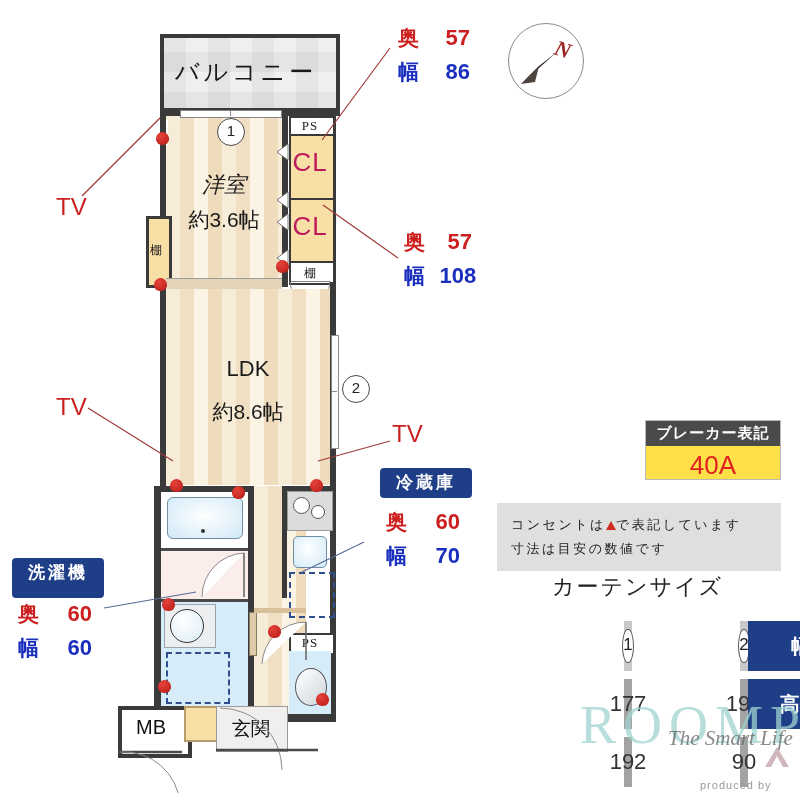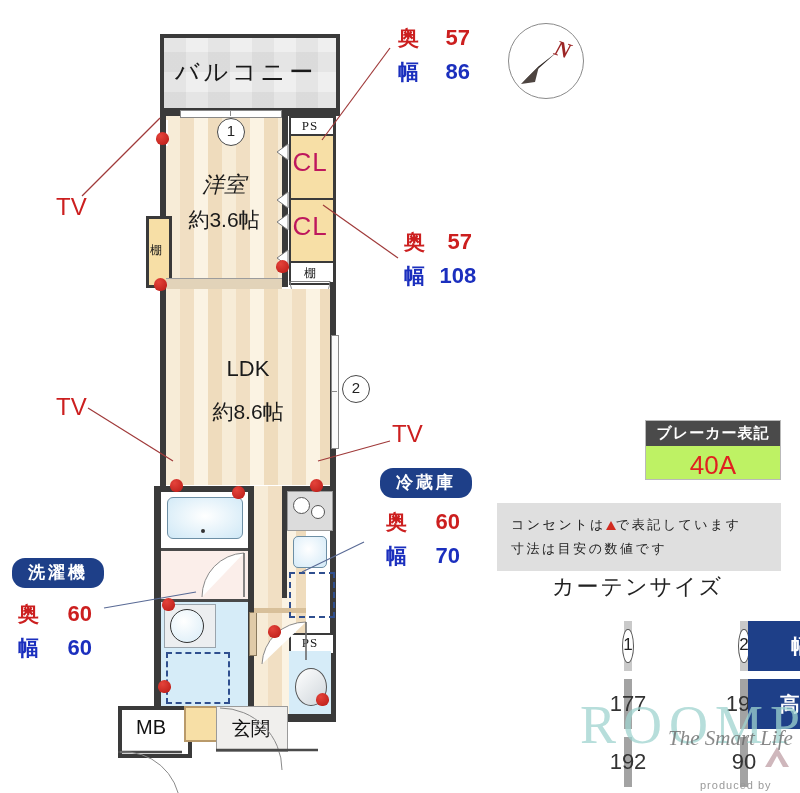"ブレーカー表記" .breaker-box { background: #bef264 -> #fde047 }
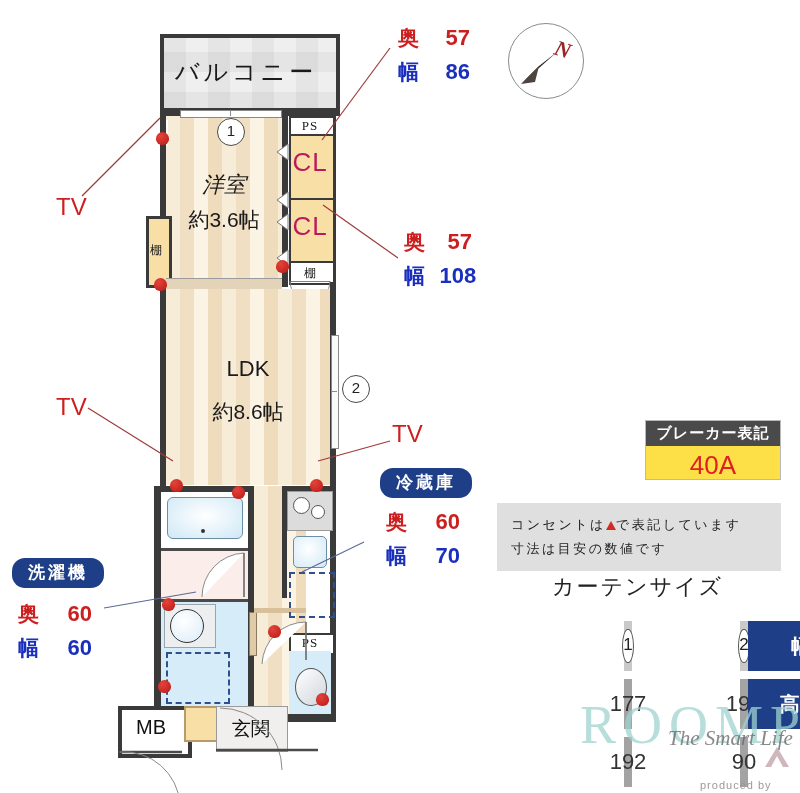"冷蔵庫" .badge { border-radius: 13px -> 4px }
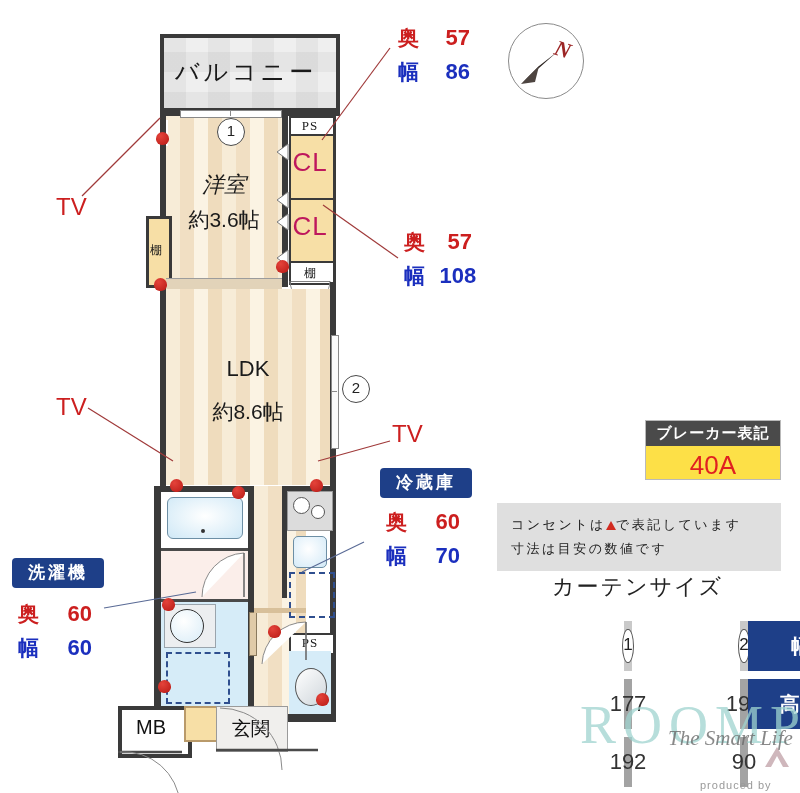"洗濯機" div.badge { height: 30px -> 40px }
